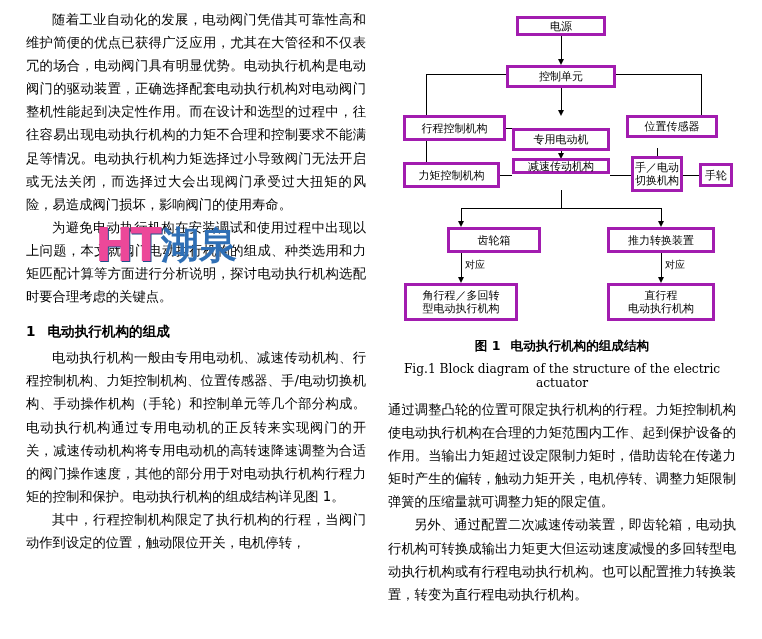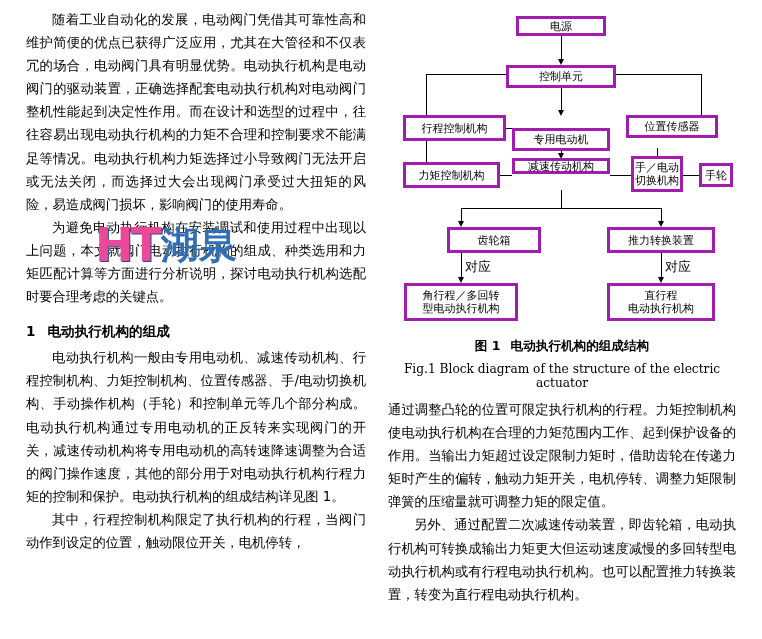"对应" .side-label { font-size: 13px -> 10px }
